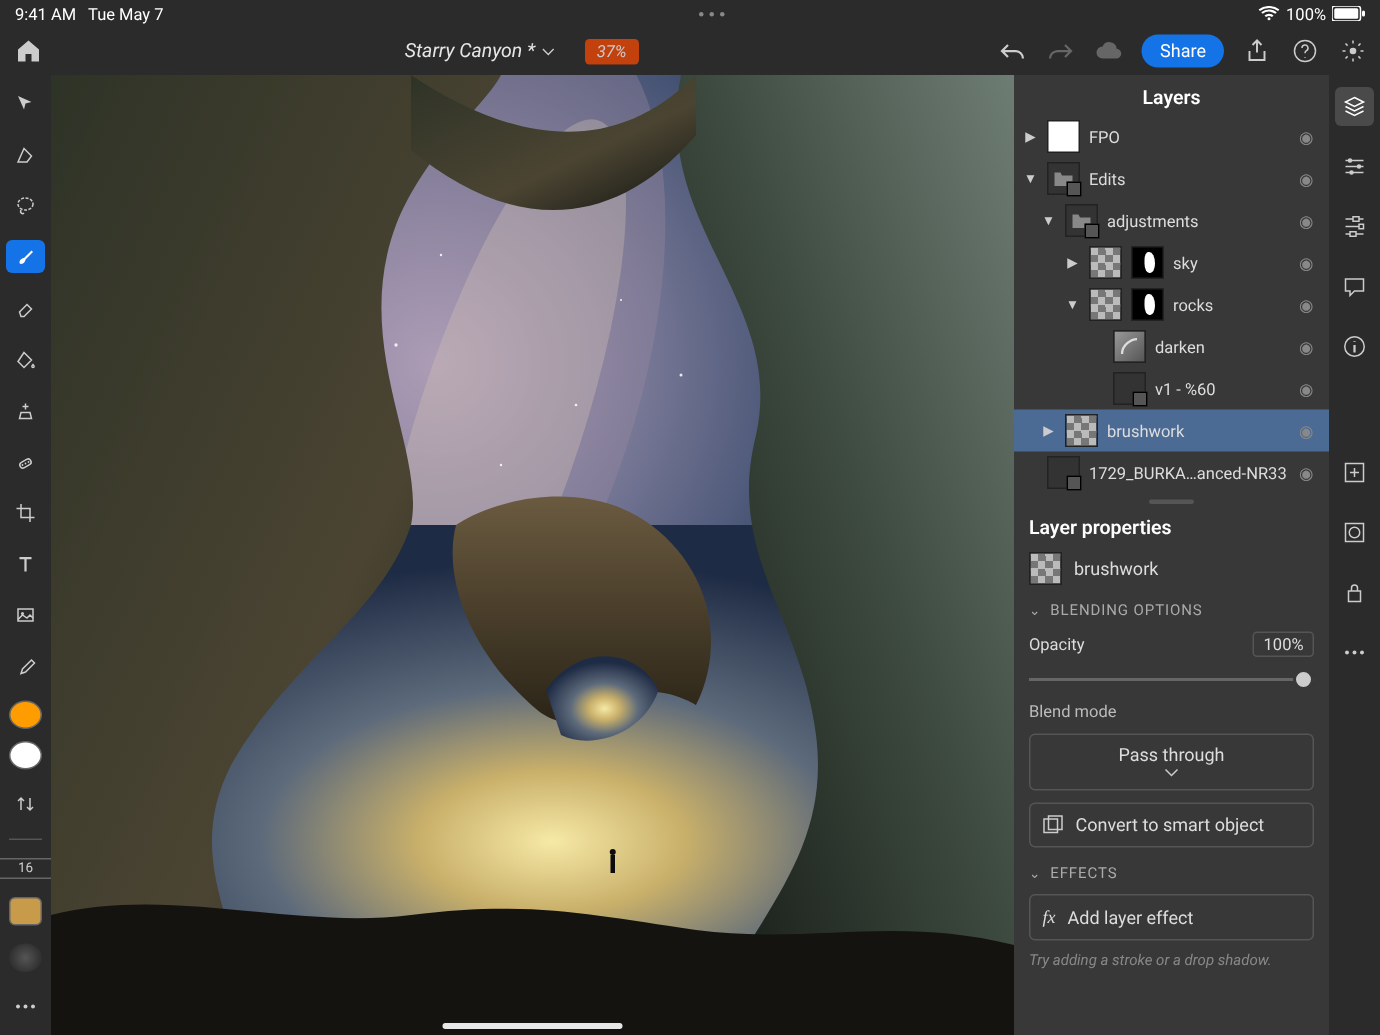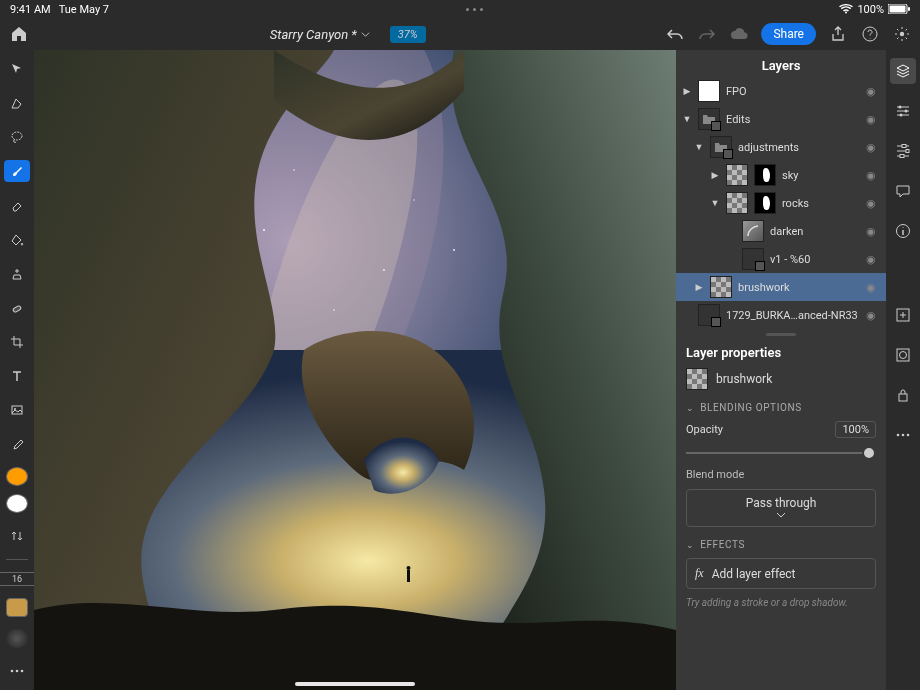"37%" .zoom-badge { background: #0369a1 -> #c2410c }
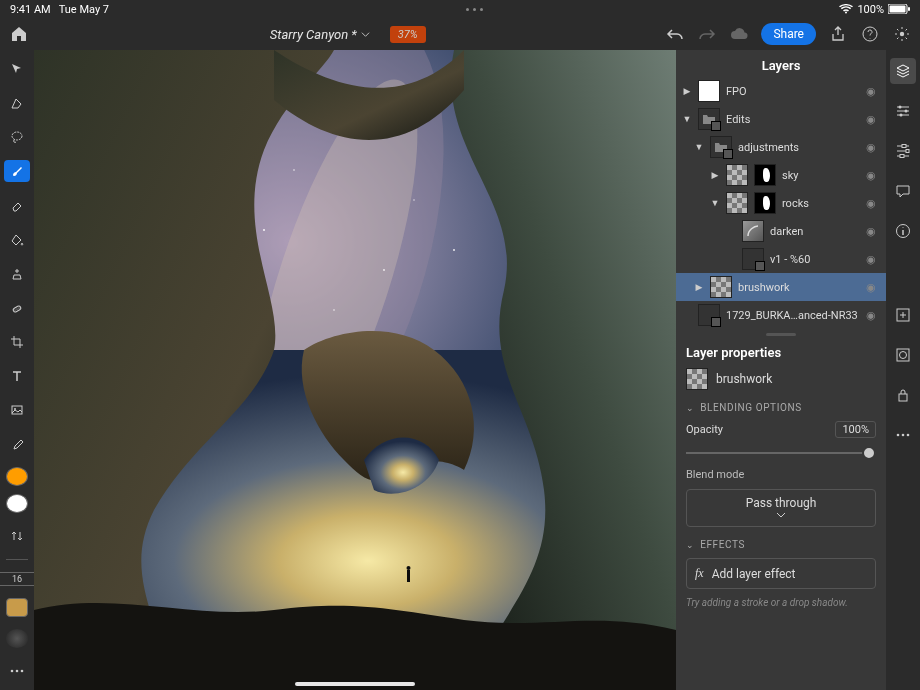"Convert to smart object" div.btn-outline { html: none -> <div> <svg> <rect></rect> <rect></rect> </svg> <span>Convert to smart object</span> </div> }
